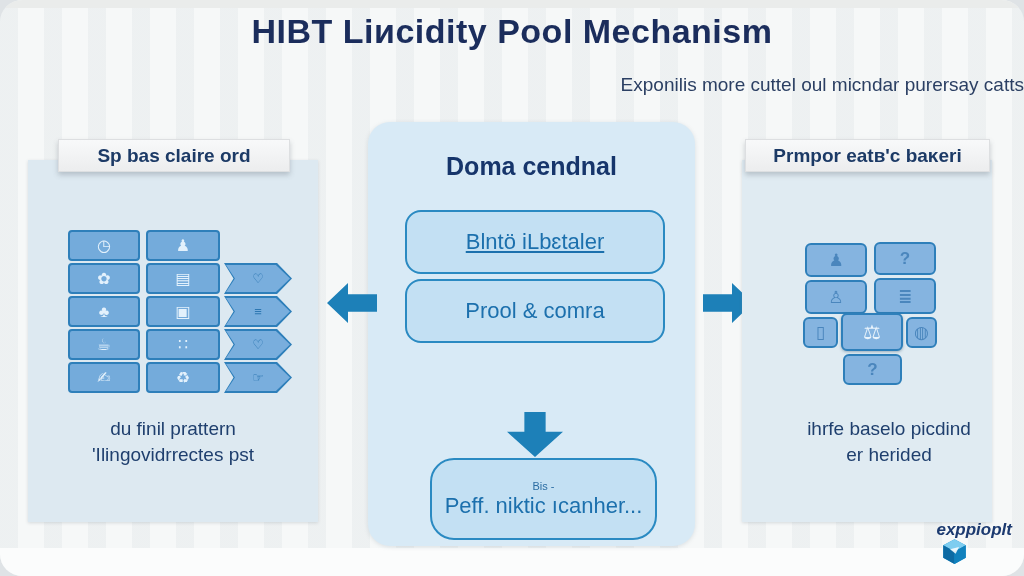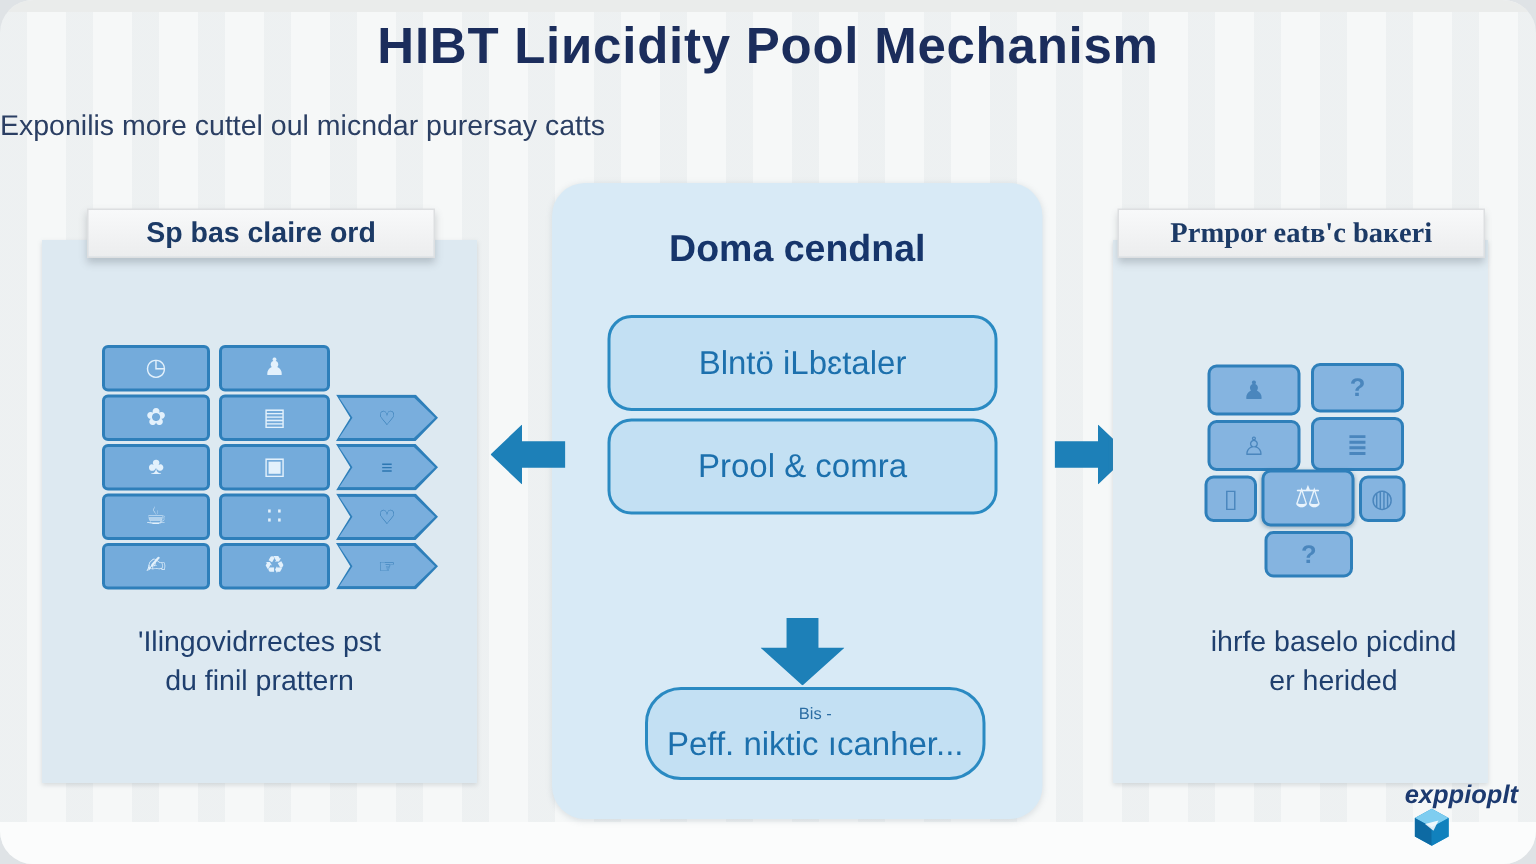"Exponilis more cuttel oul micndar" .subtitle { text-align: left -> right }
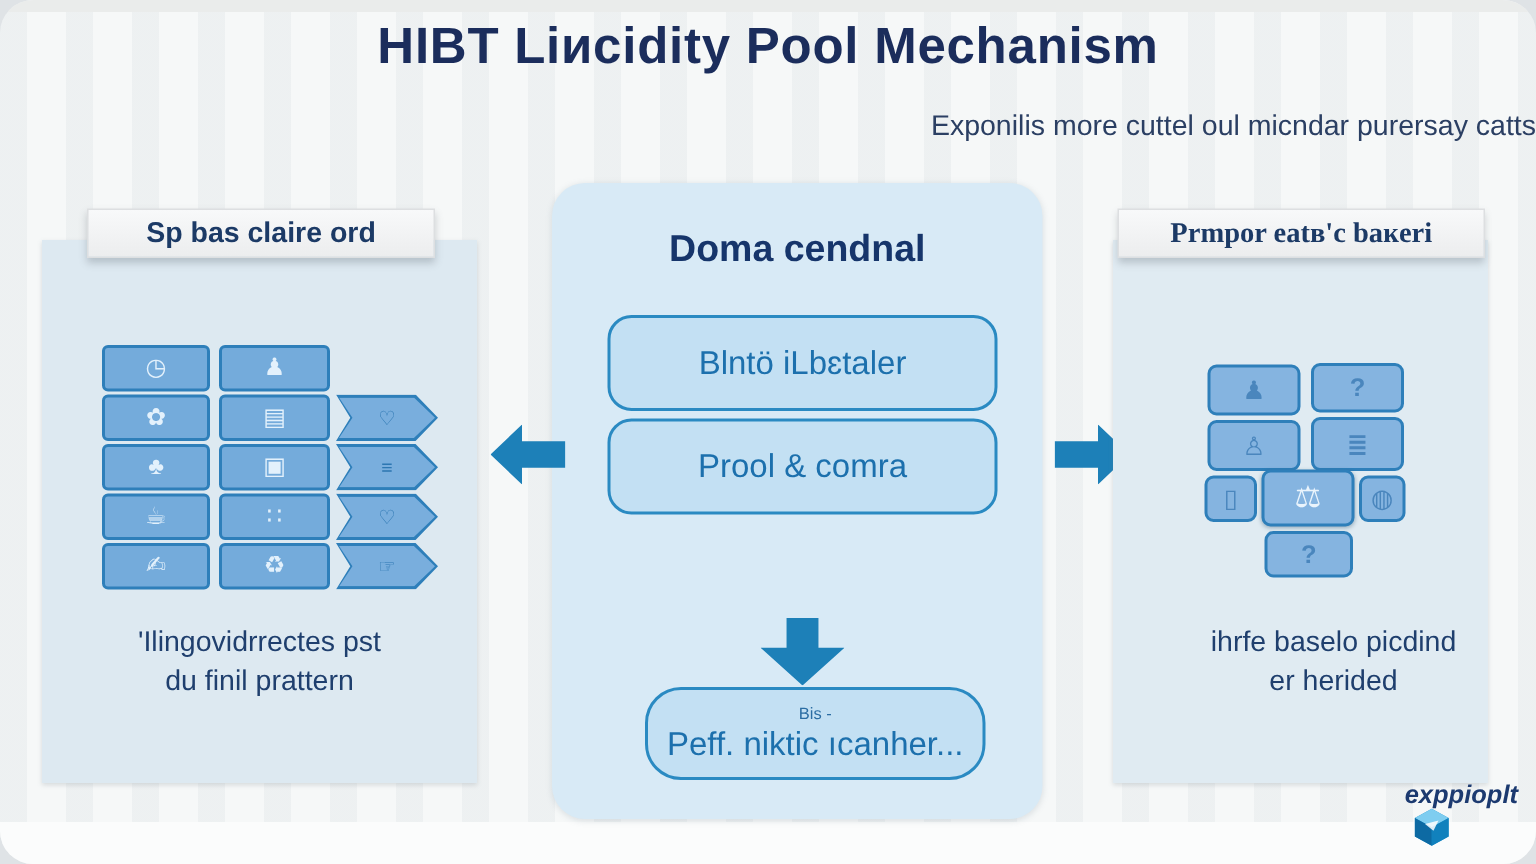"Prmpor eatв'c baĸeri" .hbar-right { font-family: Liberation Serif, serif -> none }
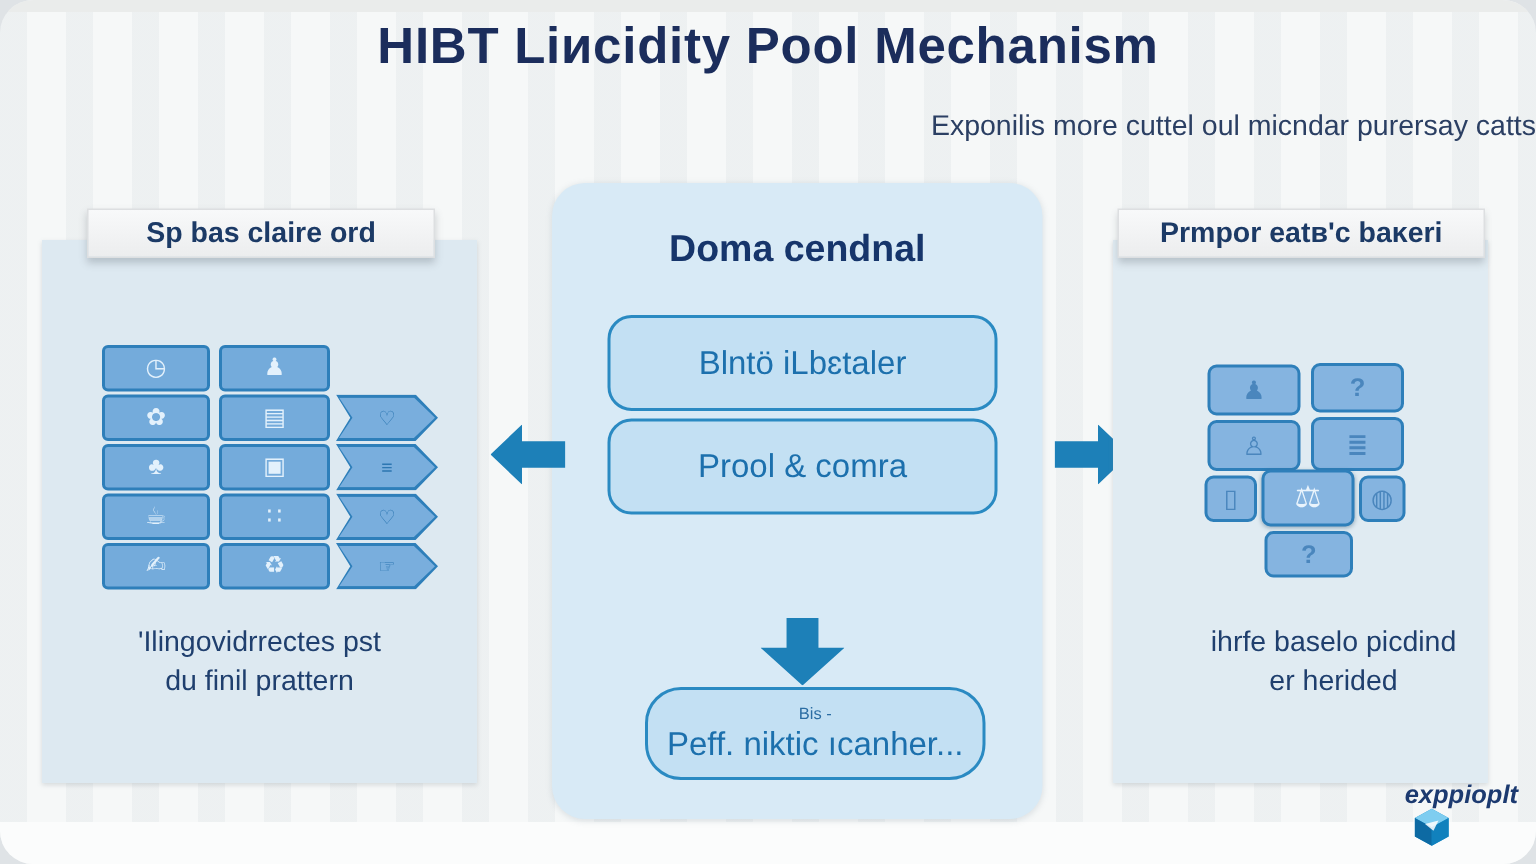"Blntö iLbɛtaler" .cbox1 { text-decoration: none -> underline }
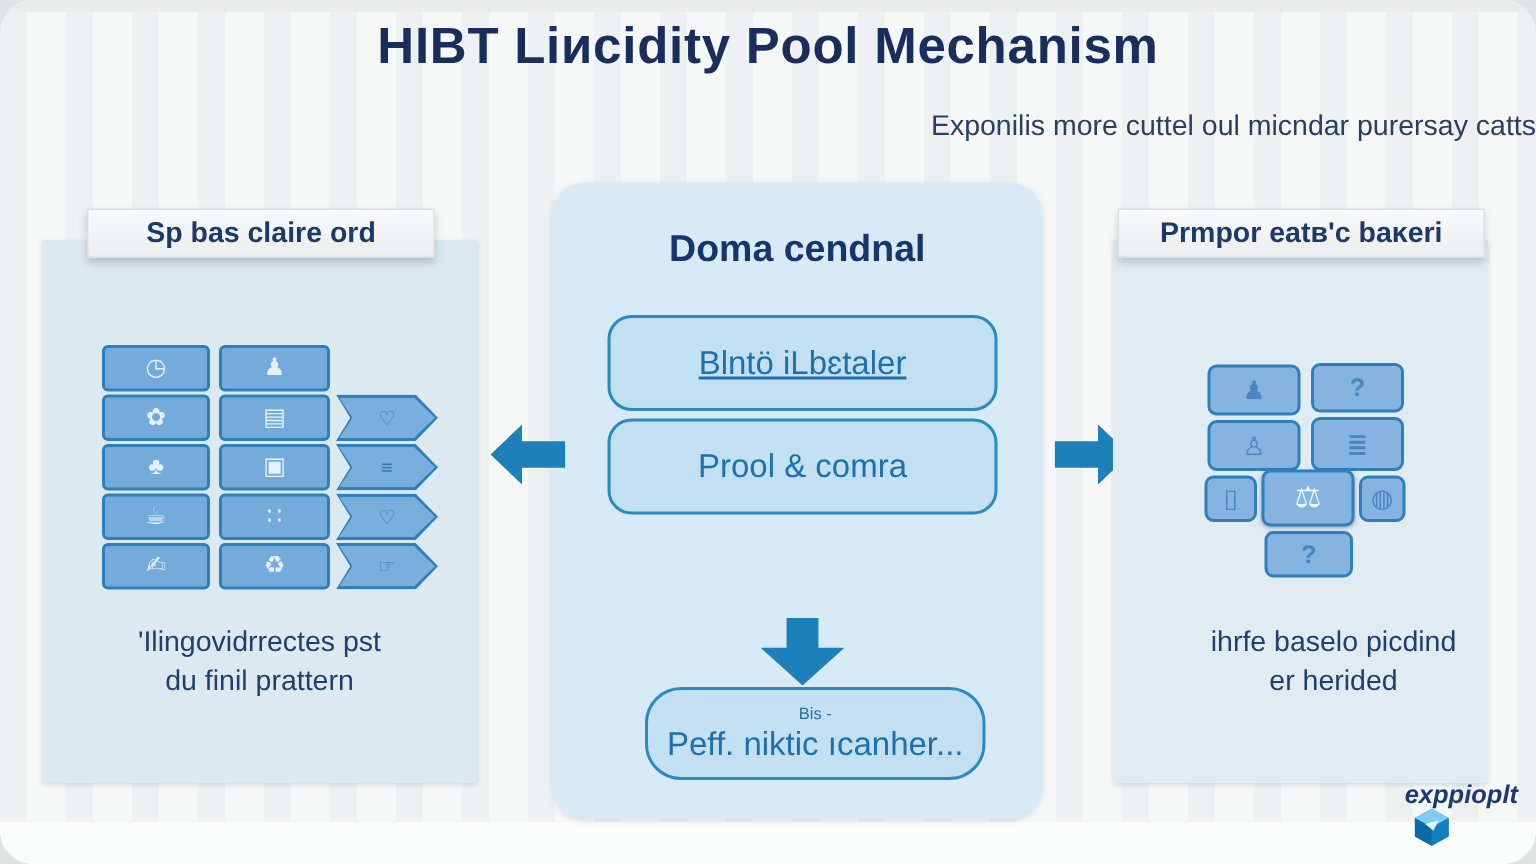"'Ilingovidrrectes pst" div { order: before "du finil prattern" -> after "du finil prattern" }
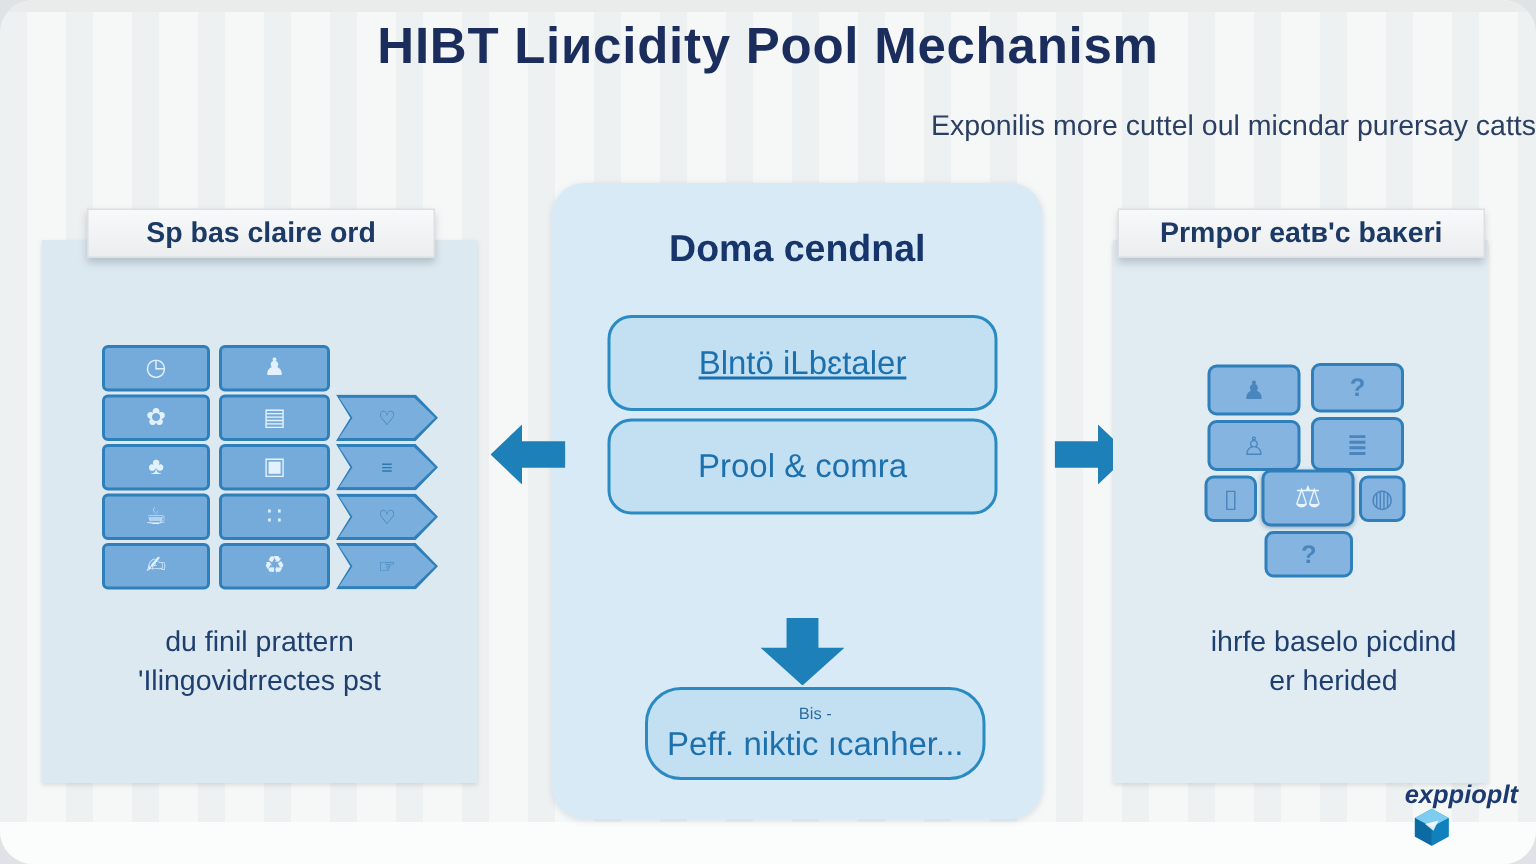"Bis -" .cbox4 { height: 62px -> 82px }
